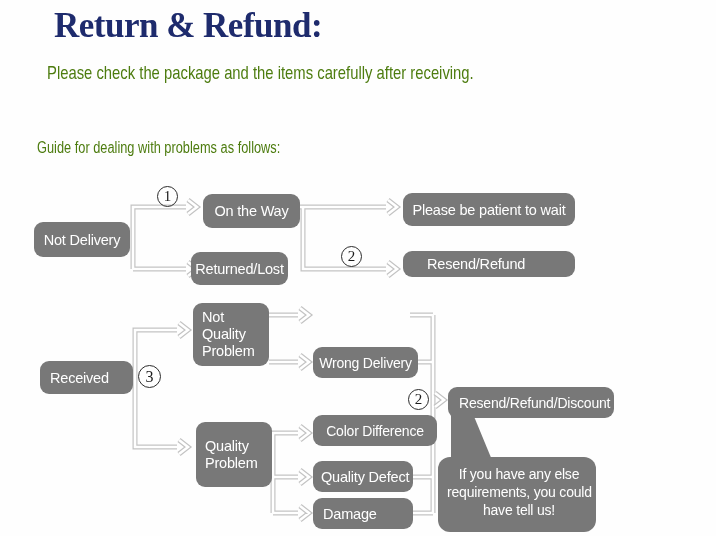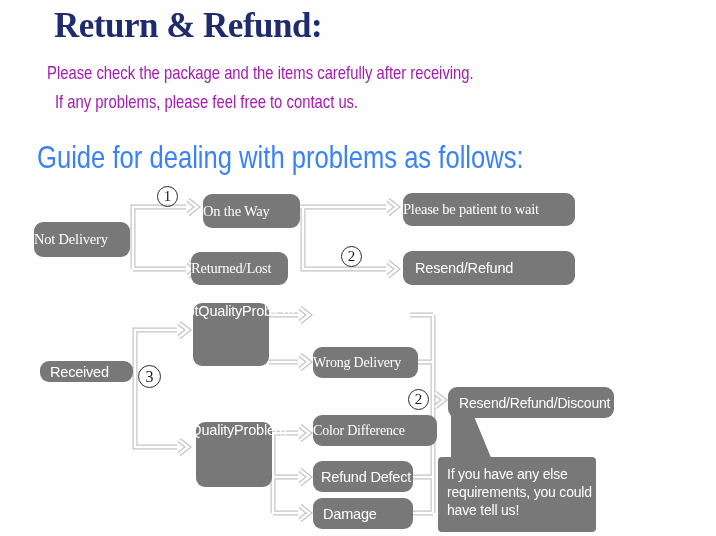"Please check the package and" .intro-line { color: #a21caf -> #4d7c0f }
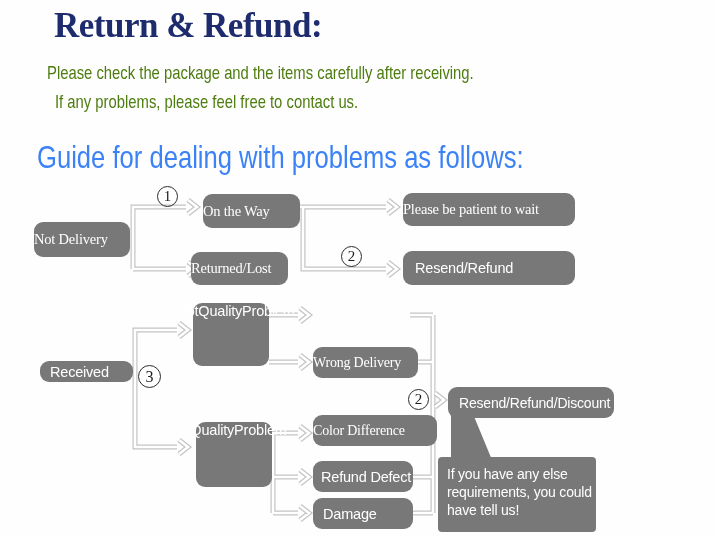"If any problems, please feel" div.intro-line { html: <div> <span>If any problems, please feel free to contact us.</span> </div> -> none }
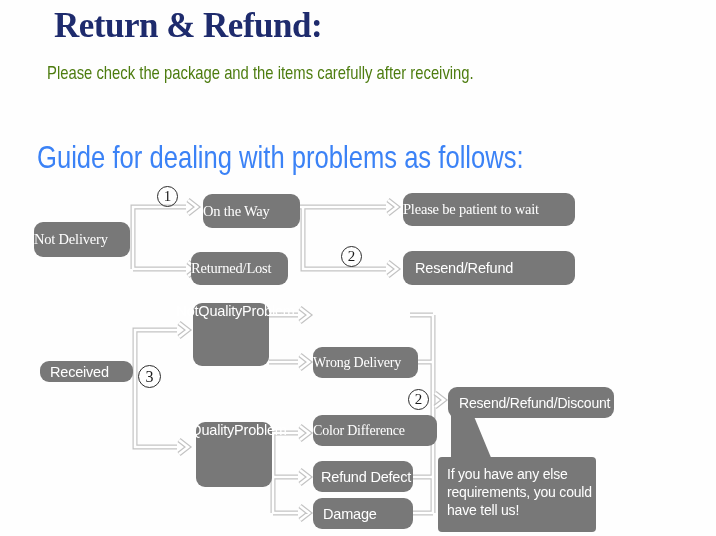"Guide for dealing with problems" .guide-heading { color: #3b82f6 -> #4d7c0f; font-size: 32px -> 16px }
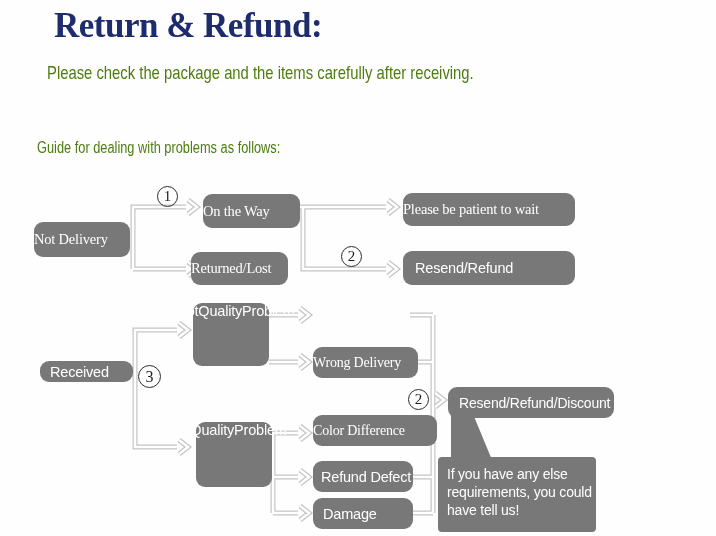"On the Way" .node.center { font-family: Liberation Serif, serif -> none; justify-content: none -> center }
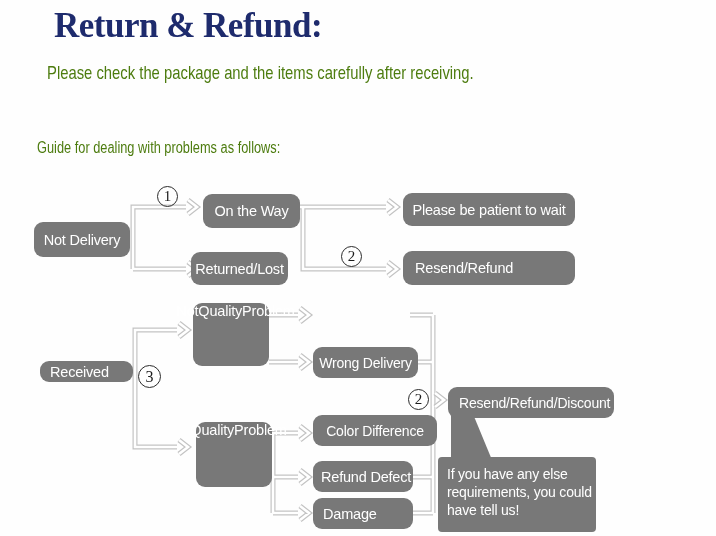"Resend/Refund" div.node { height: 34px -> 26px; padding-left: 12px -> 24px }
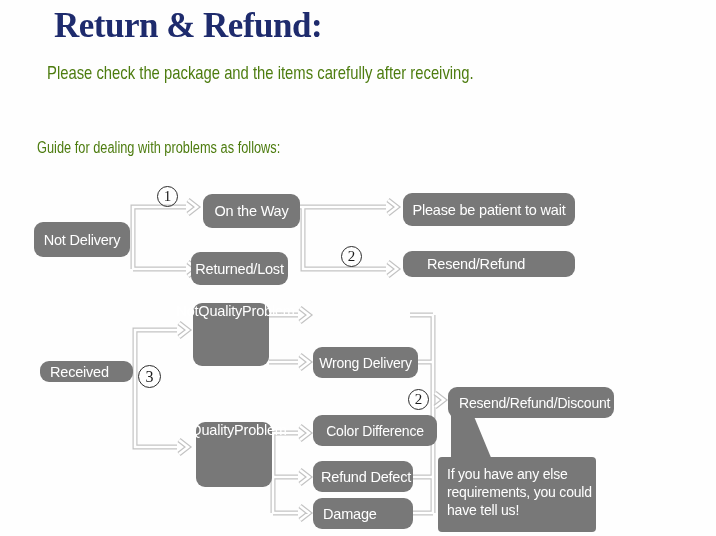"Not" .node.multi { flex-direction: row -> column }
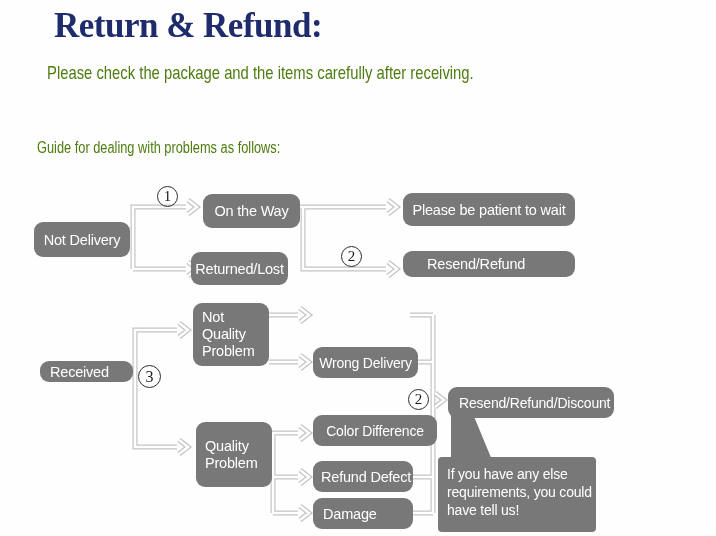"Received" div.node { height: 21px -> 33px }
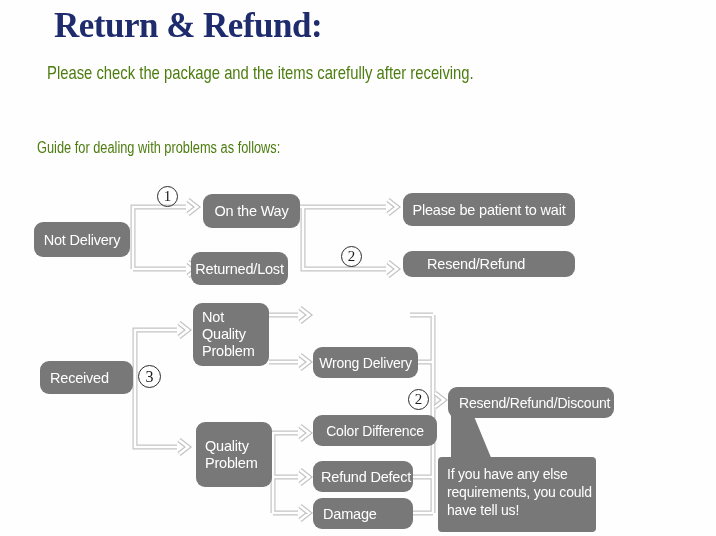"Refund Defect" span { text: Refund -> Quality }
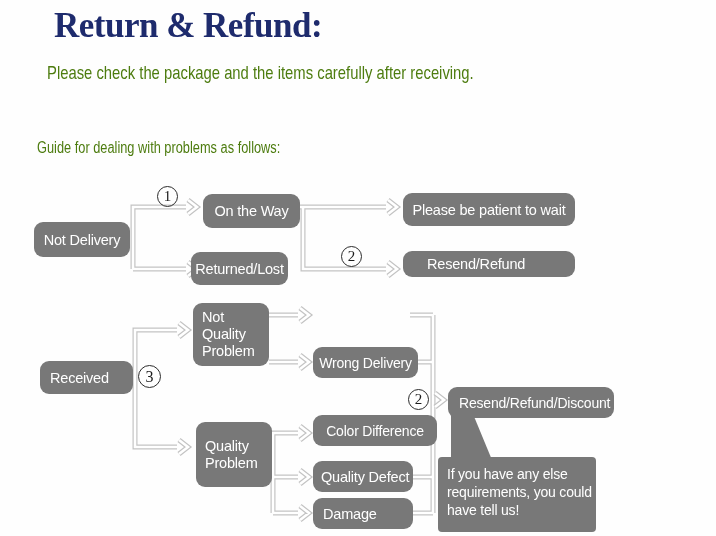"If you have any else" .bubble { border-radius: 4px -> 12px; text-align: none -> center }
